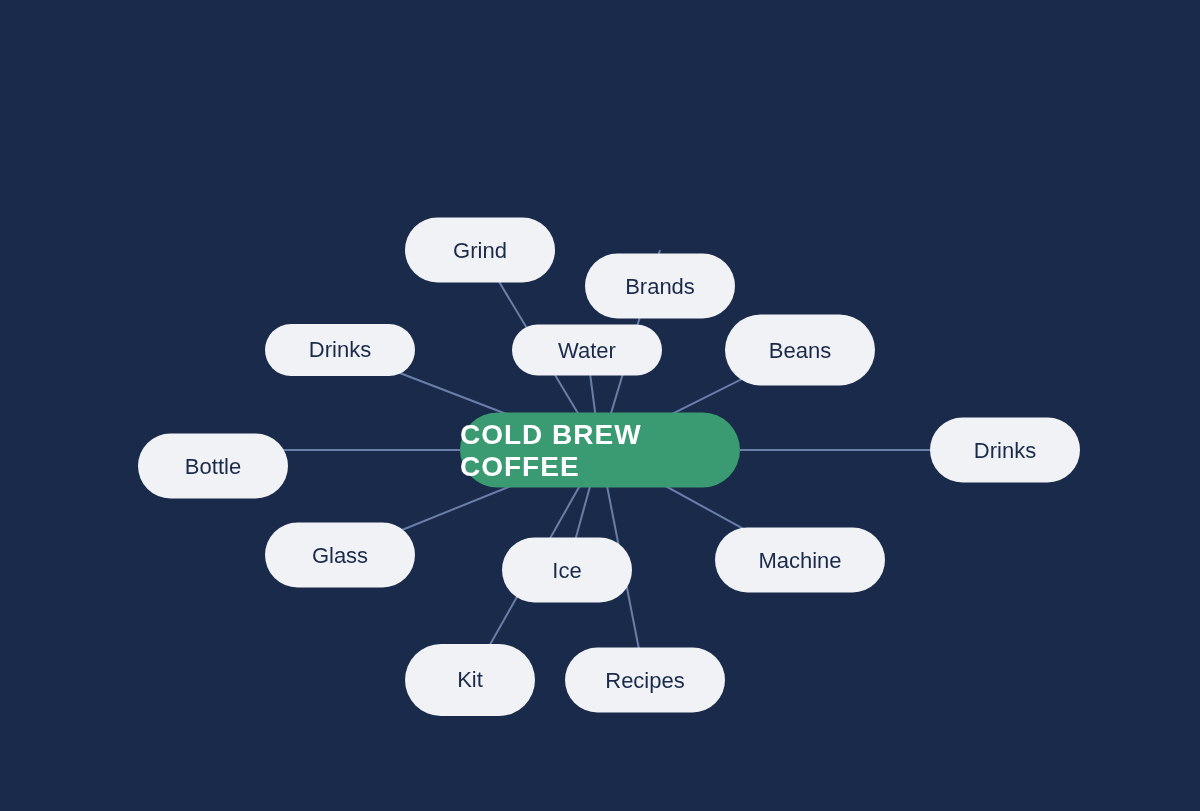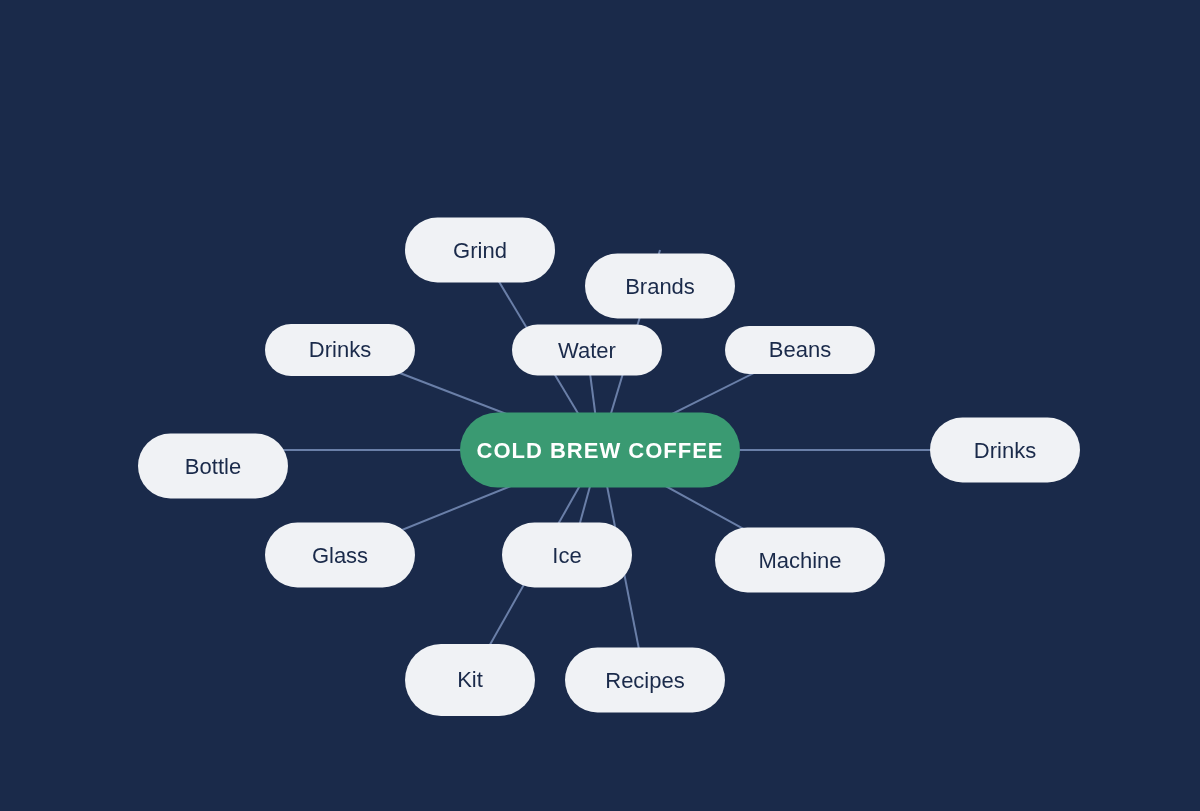"Beans" div.node { height: 48px -> 71px }
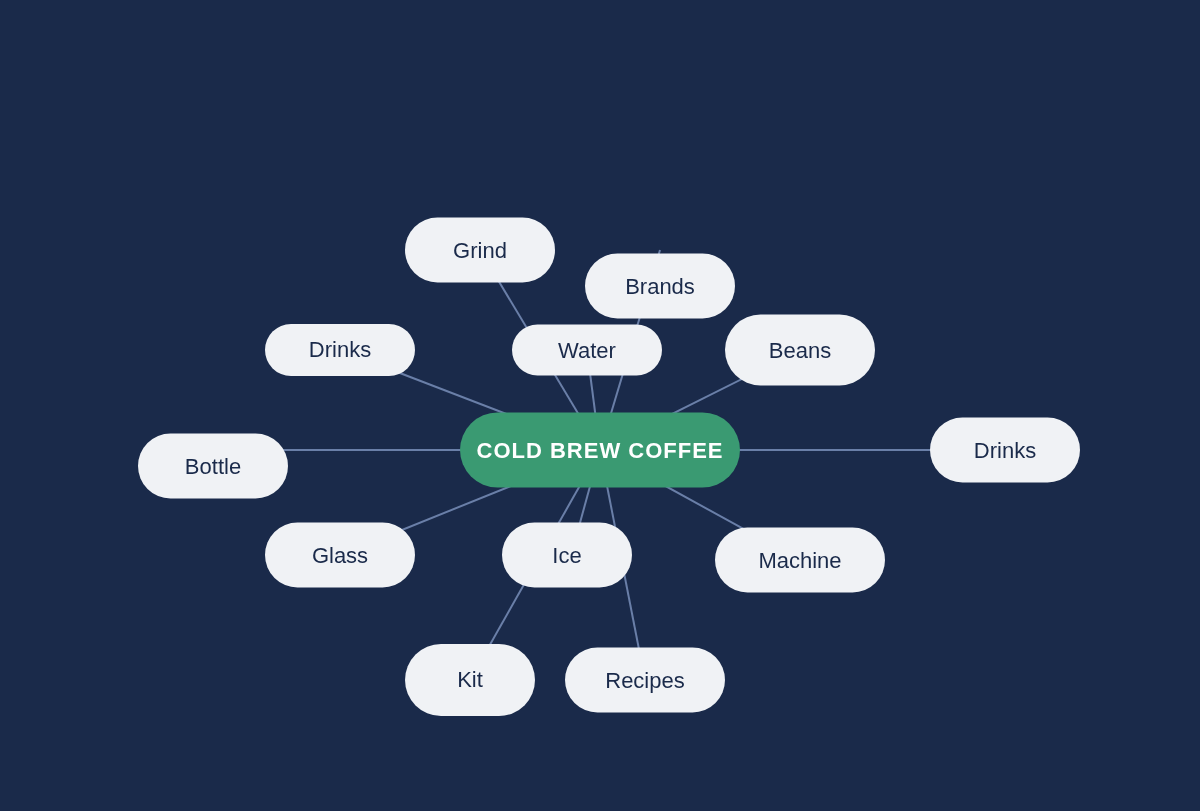"COLD BREW COFFEE" .node.center { font-size: 22px -> 28px }
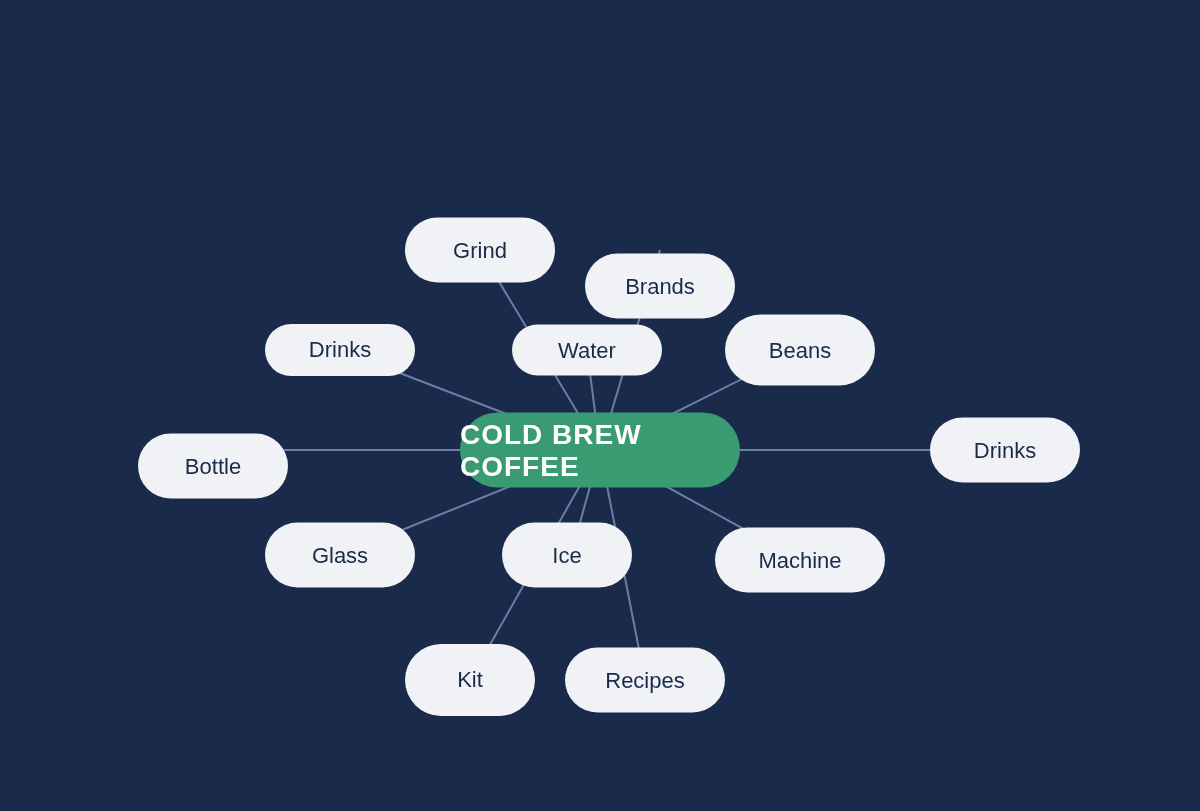"Ice" div.node { top: 435px -> 450px }
